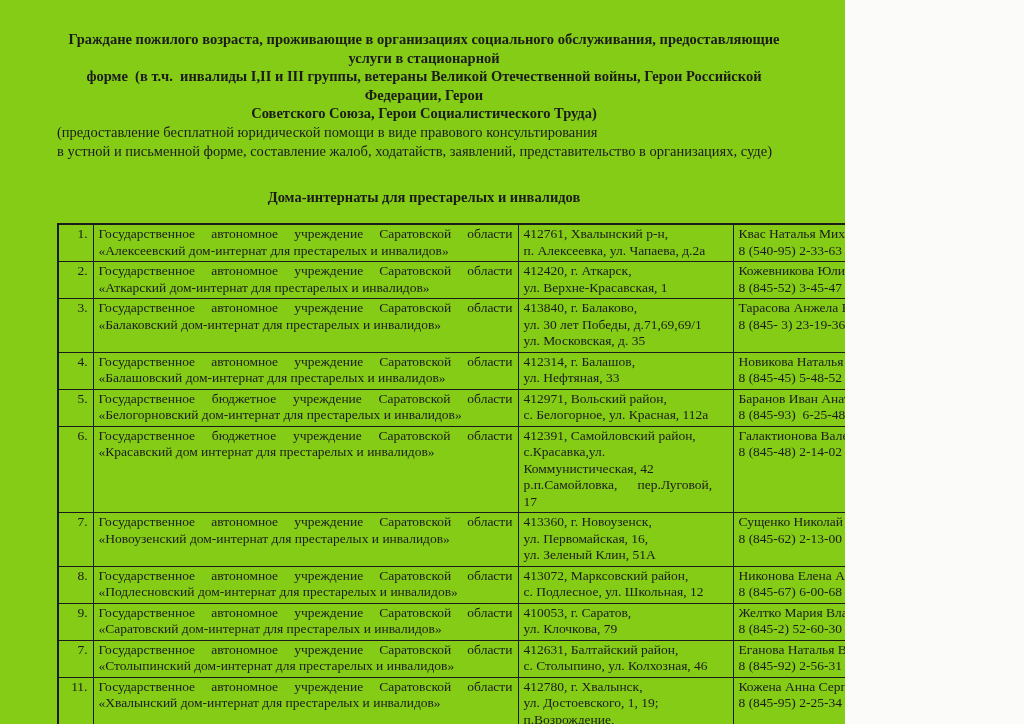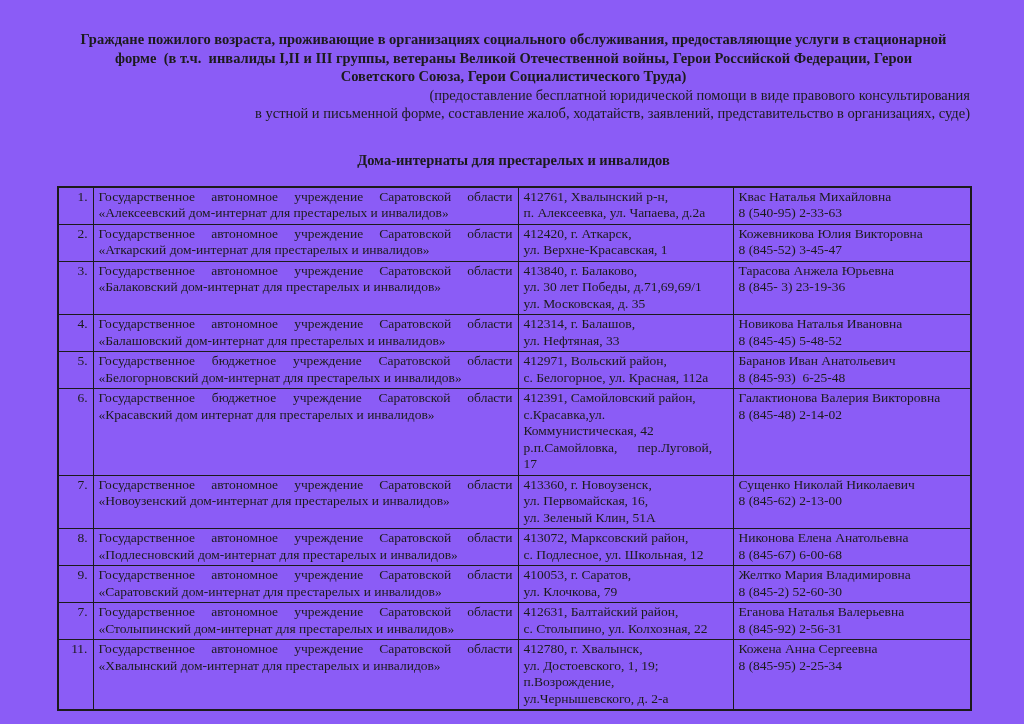"Граждане пожилого возраста, проживающие" .page { background: #8b5cf6 -> #84cc16; width: 1024px -> 845px }
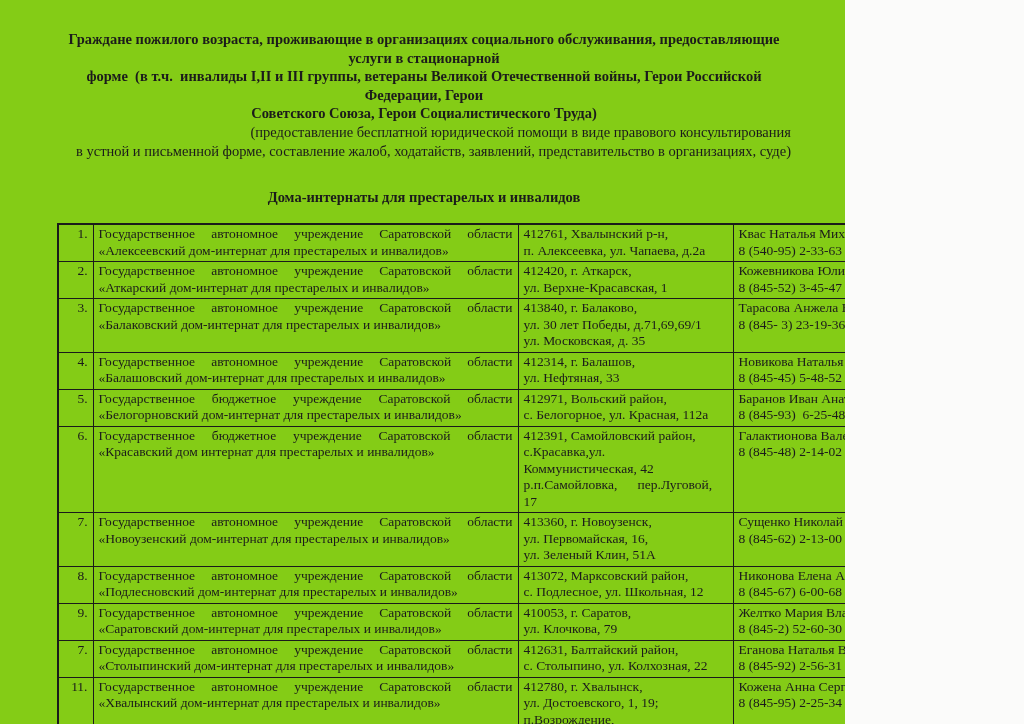"(предоставление бесплатной юридической" .doc-subtitle { text-align: right -> left }
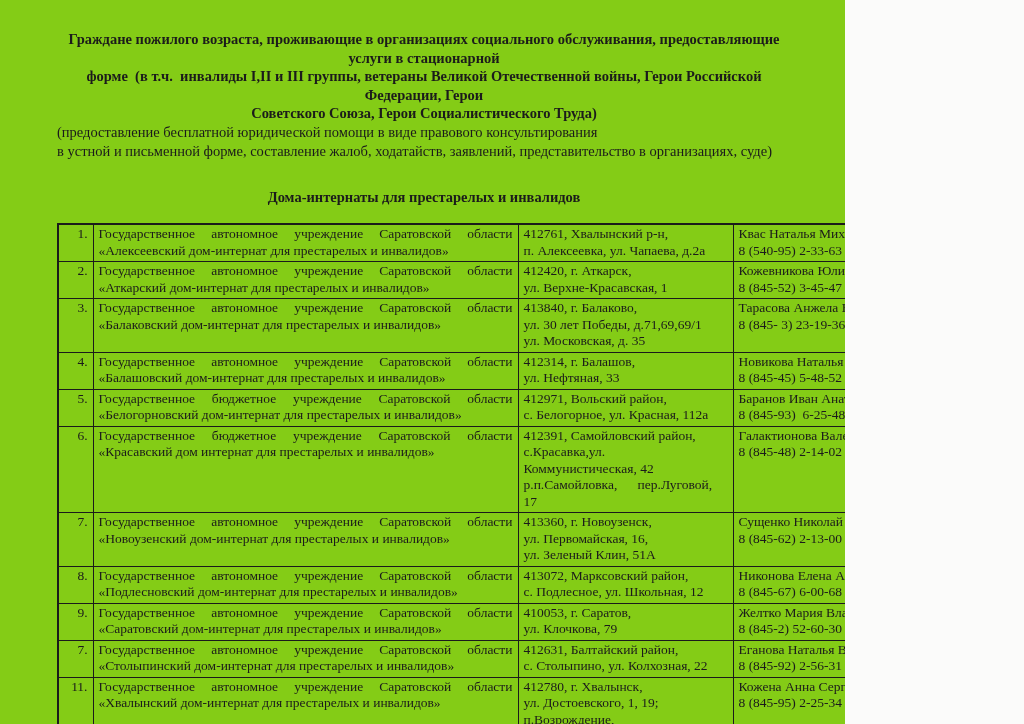"412631, Балтайский район," td.cell-addr { text: 22 -> 46 }
